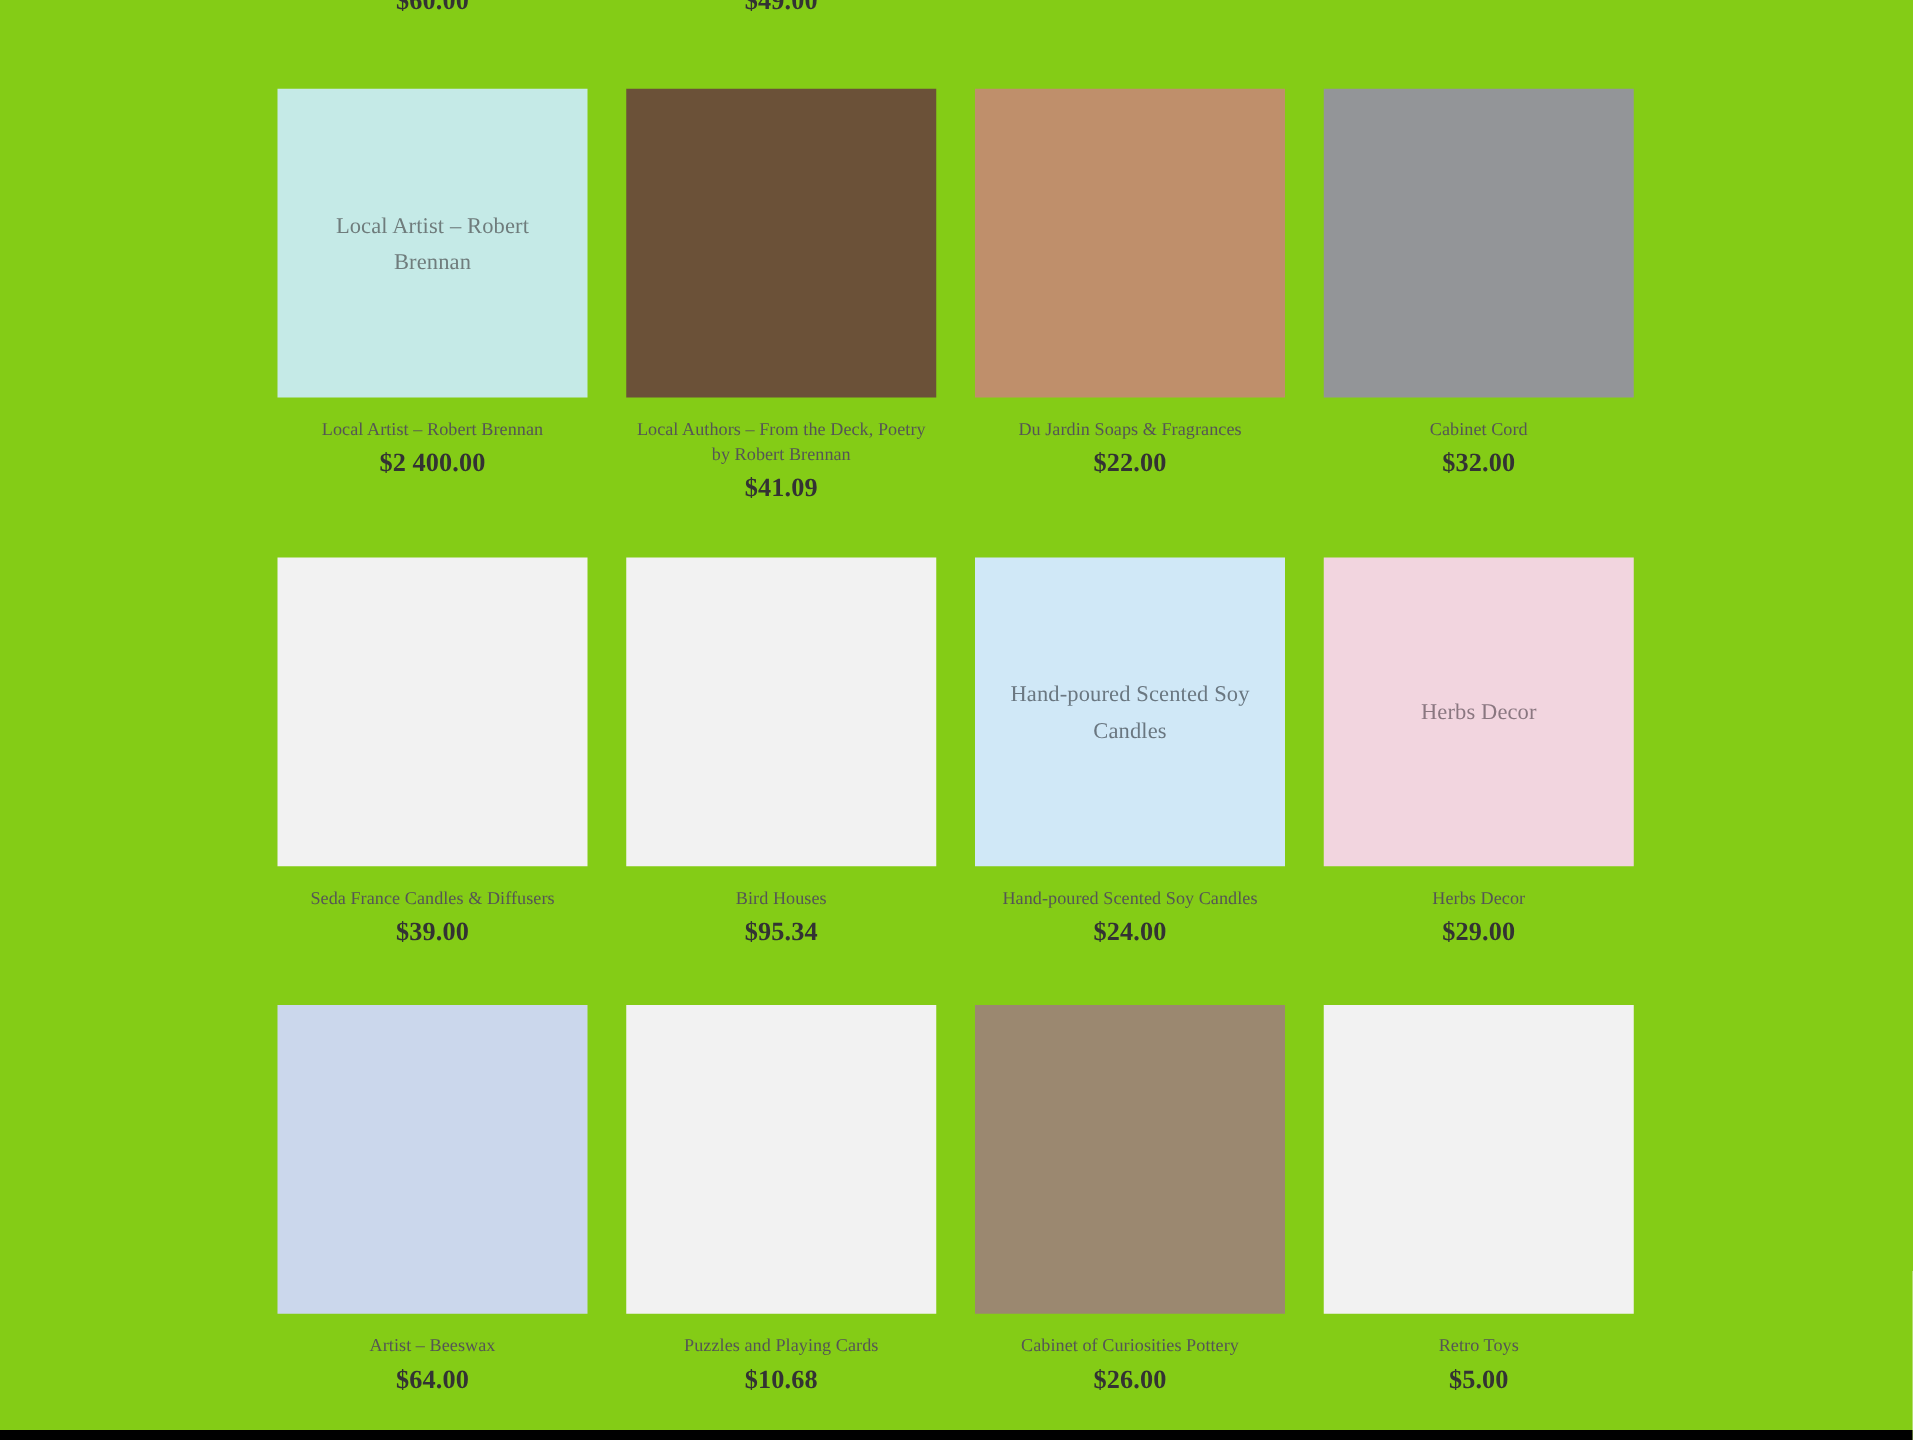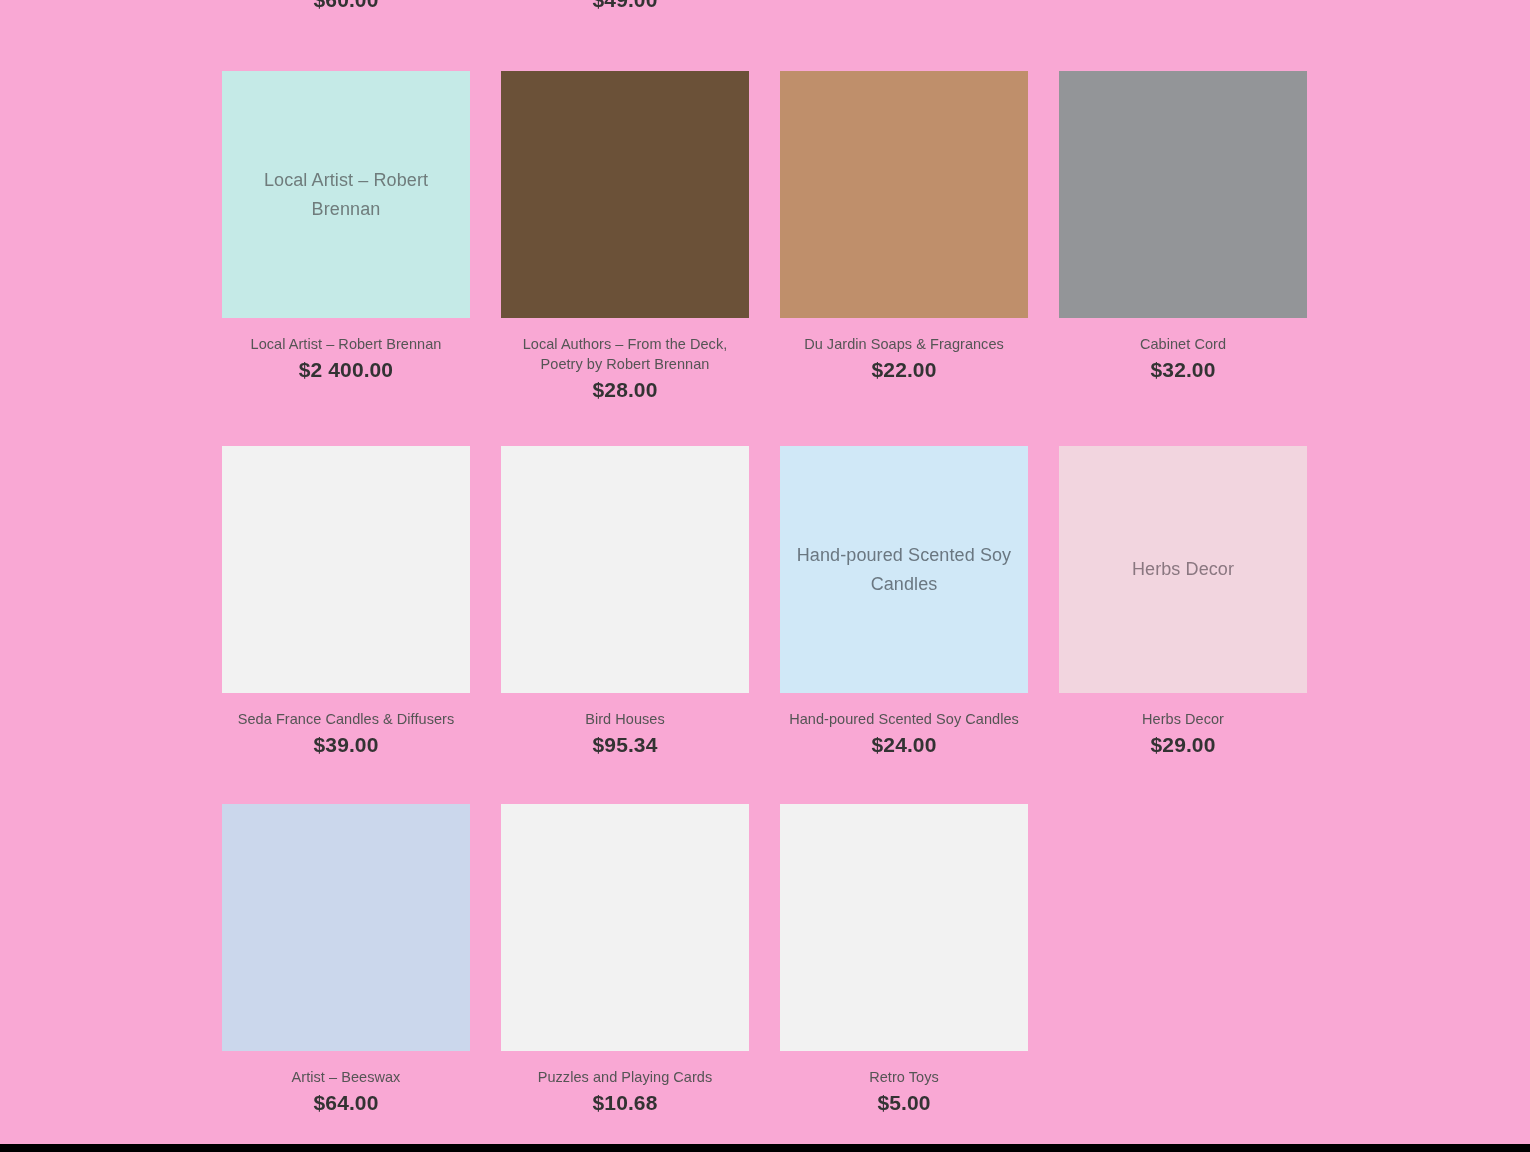"Local Artist – Robert Brennan" div.page { background-color: #f9a8d4 -> #84cc16; font-family: none -> Liberation Serif, serif }
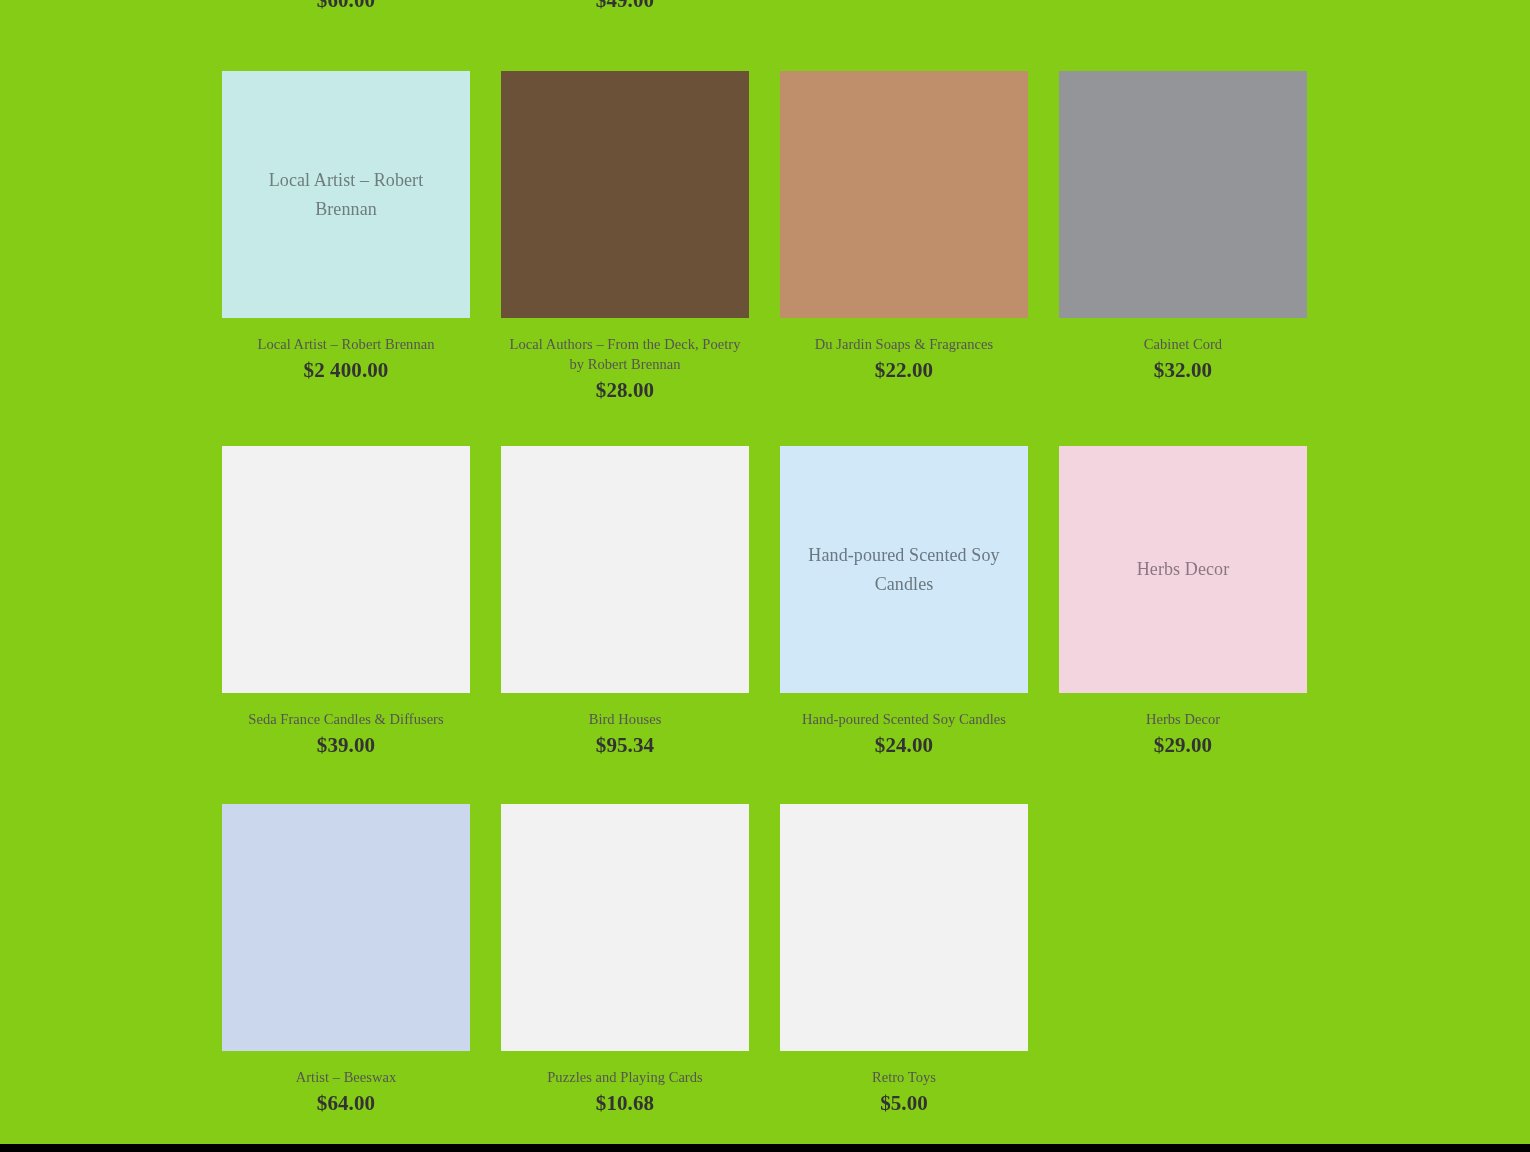"$28.00" div.product-price { text: $28.00 -> $41.09 }
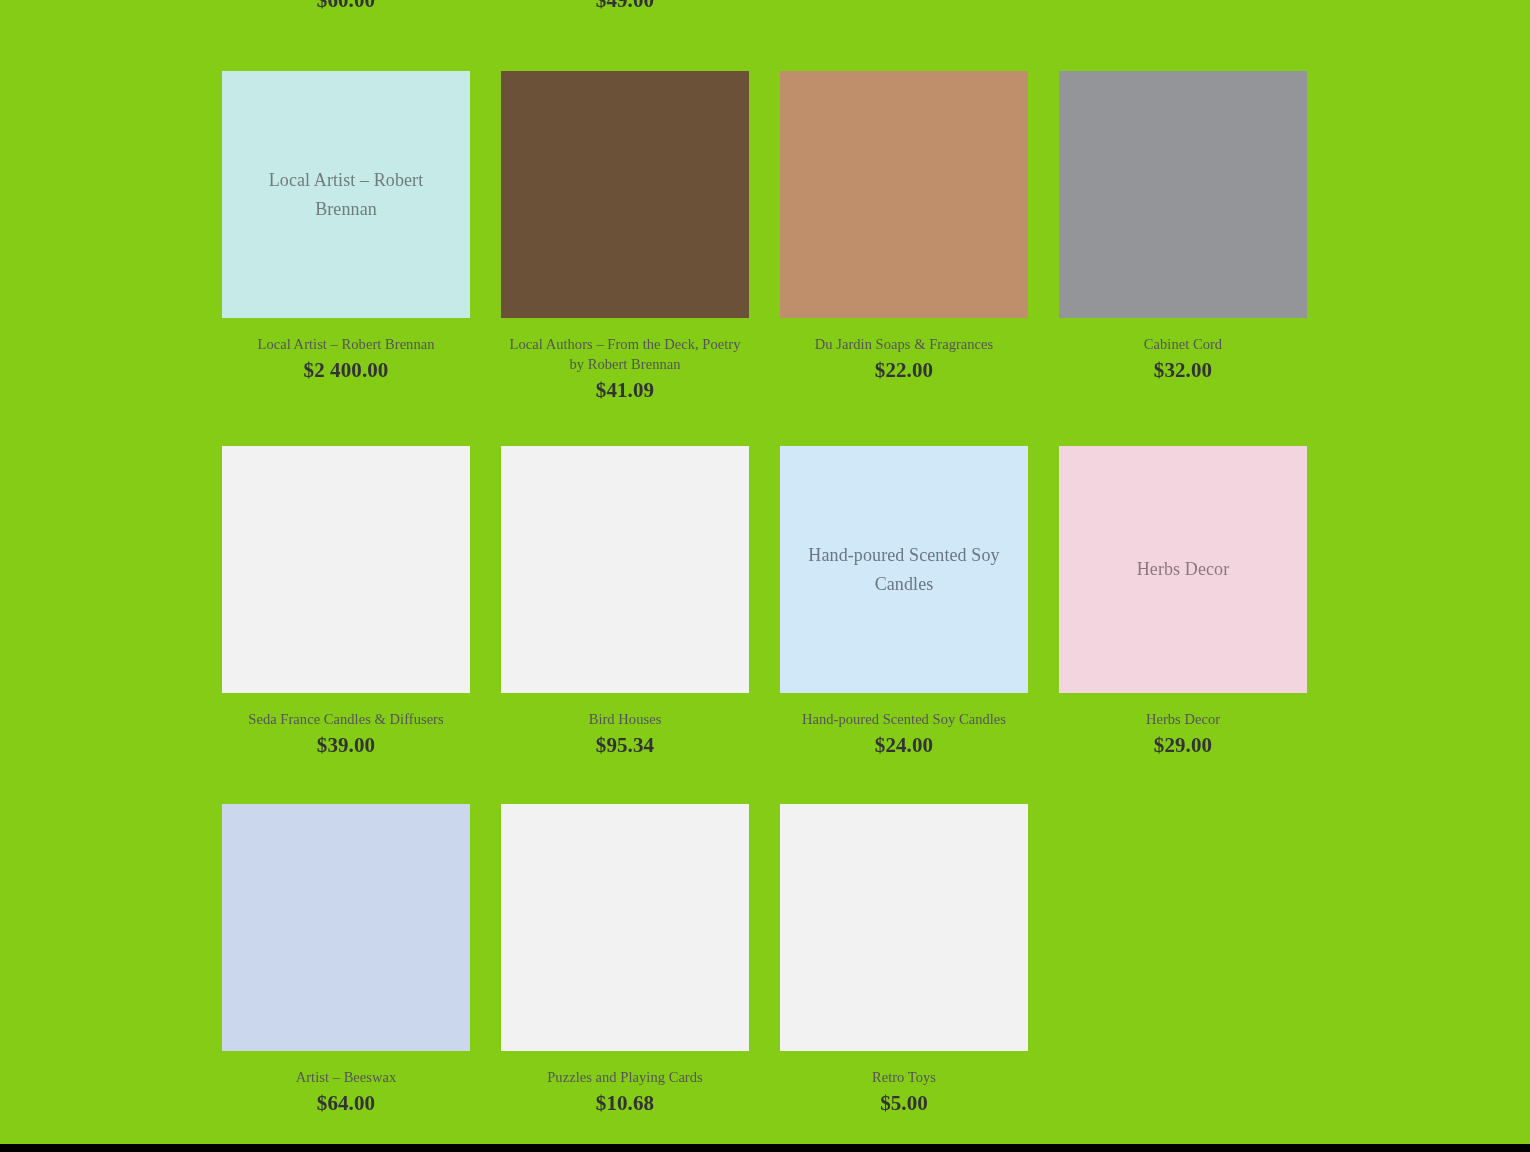"Cabinet of Curiosities Pottery" div.product-card { html: none -> <div> <div> <span></span> </div> <div>Cabinet of Curiosities Pottery</div> <div>$26.00</div> </div> }
